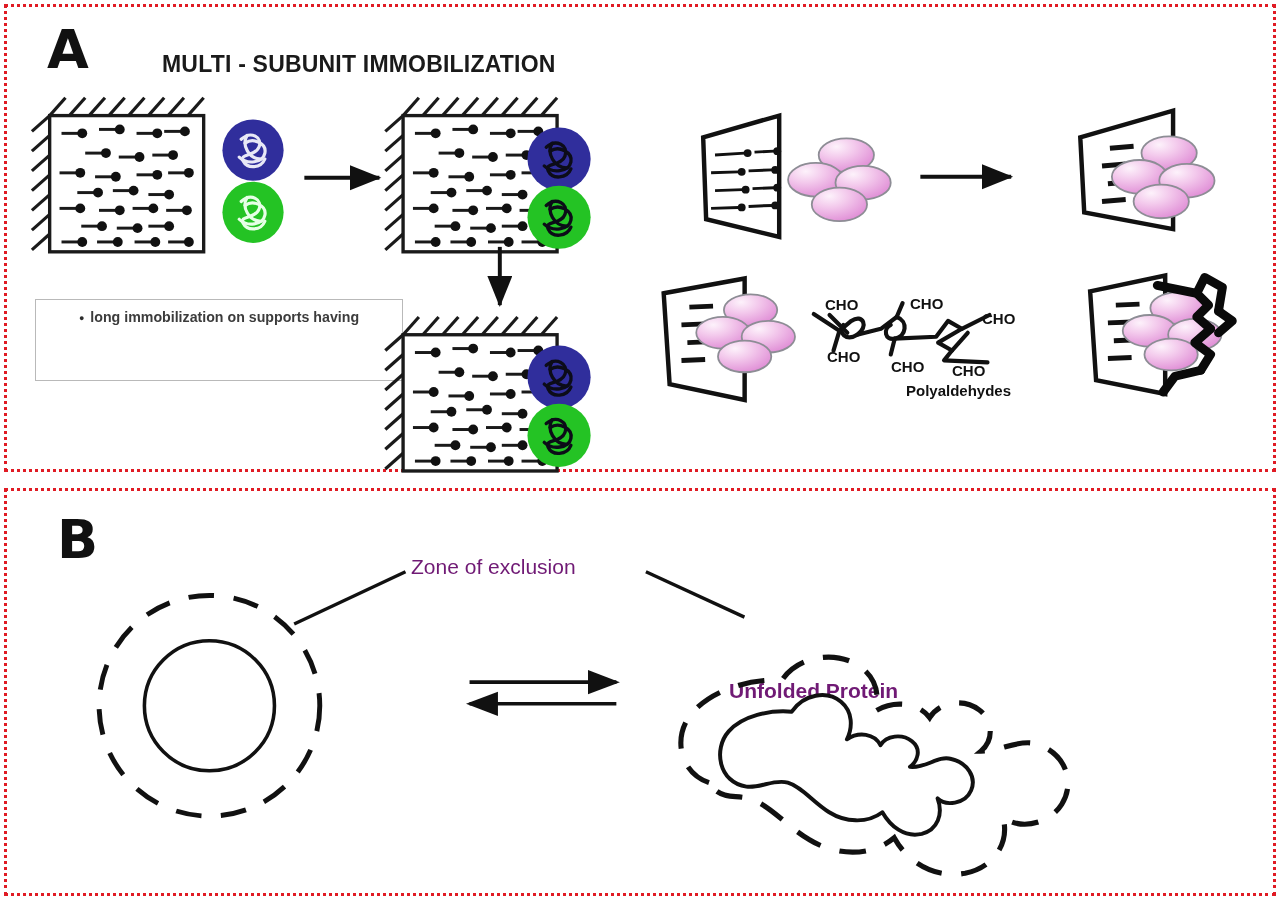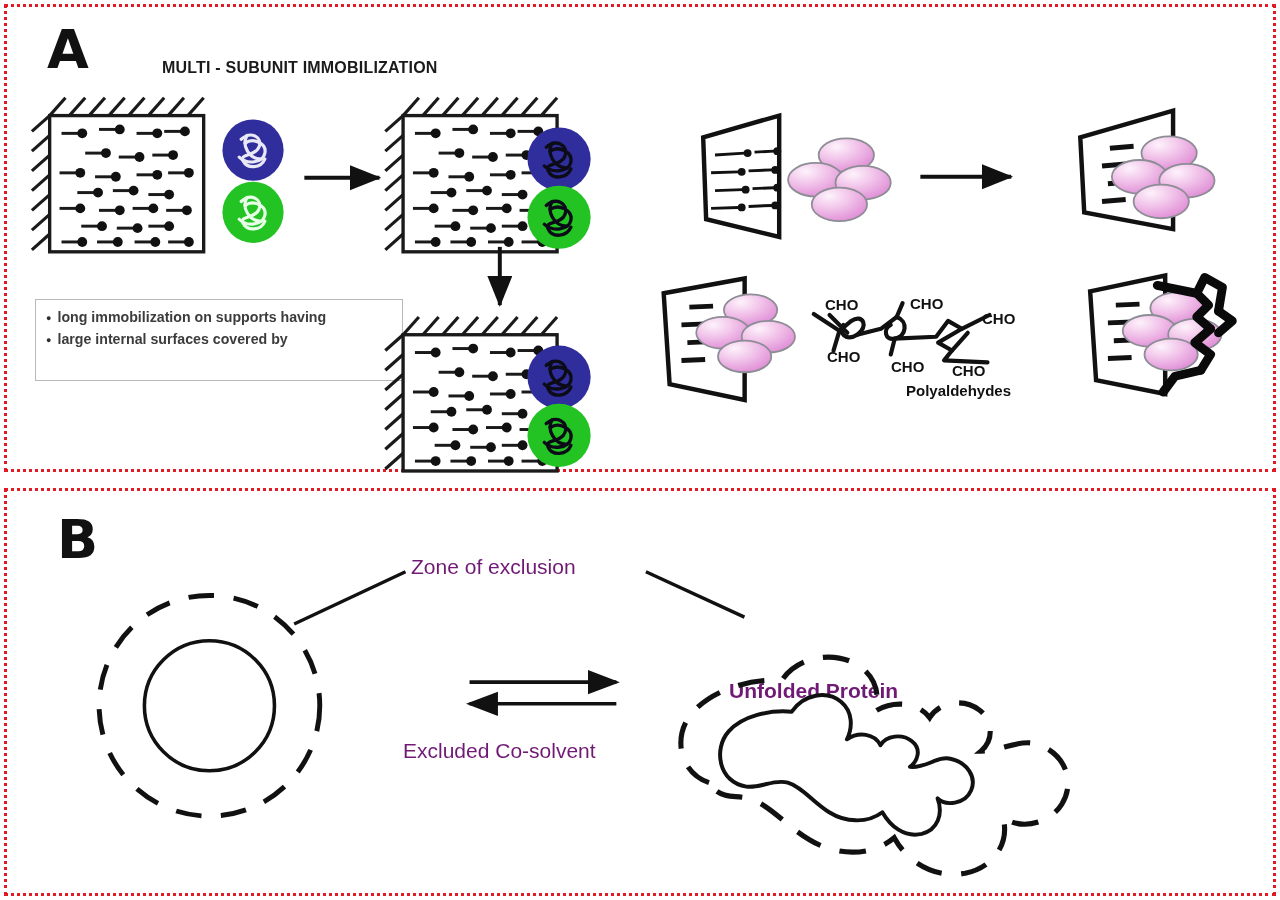"MULTI - SUBUNIT IMMOBILIZATION" div.sec-title { font-size: 16px -> 23px; top: 52px -> 44px }
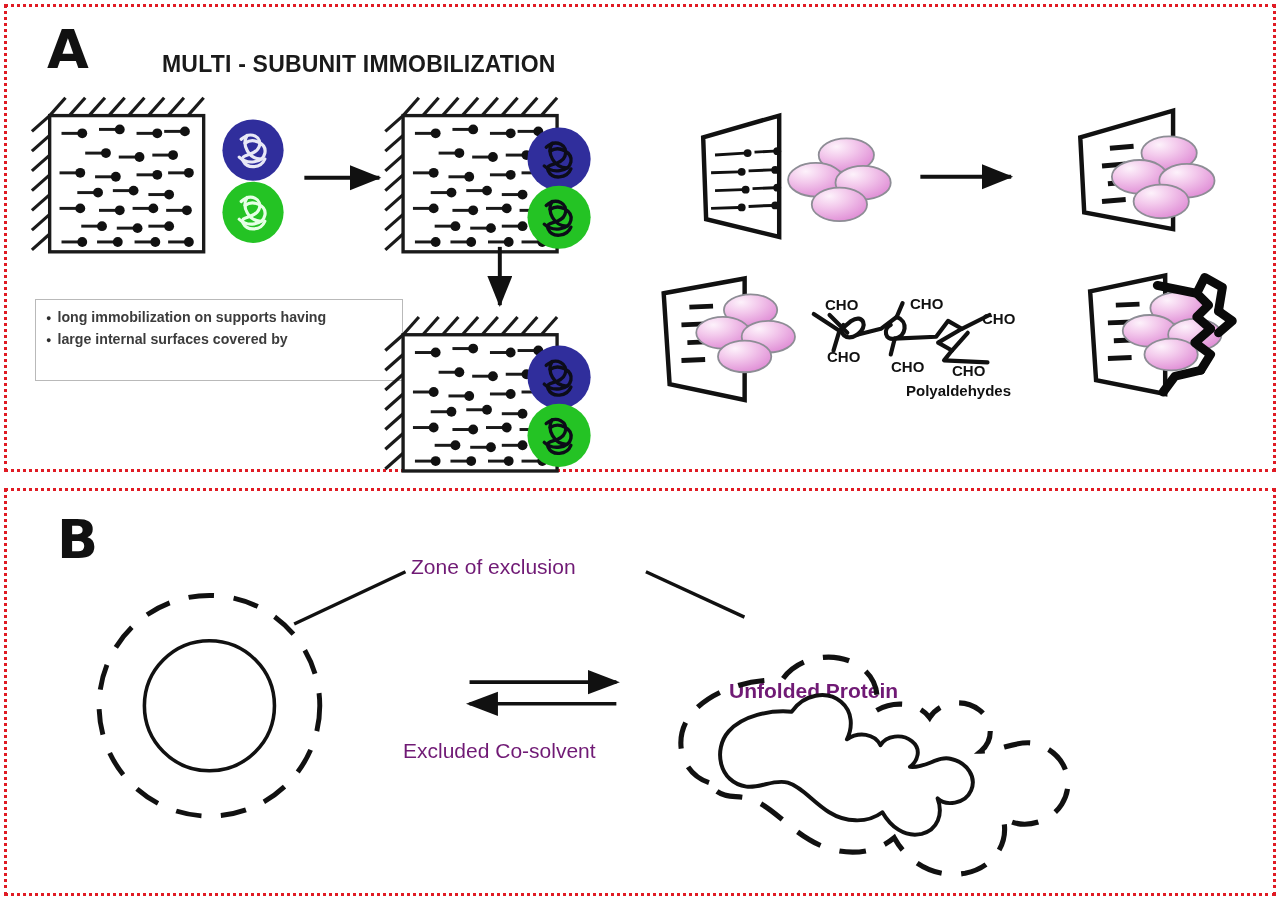"long immobilization on supports having" .bulletbox div { text-align: none -> center }
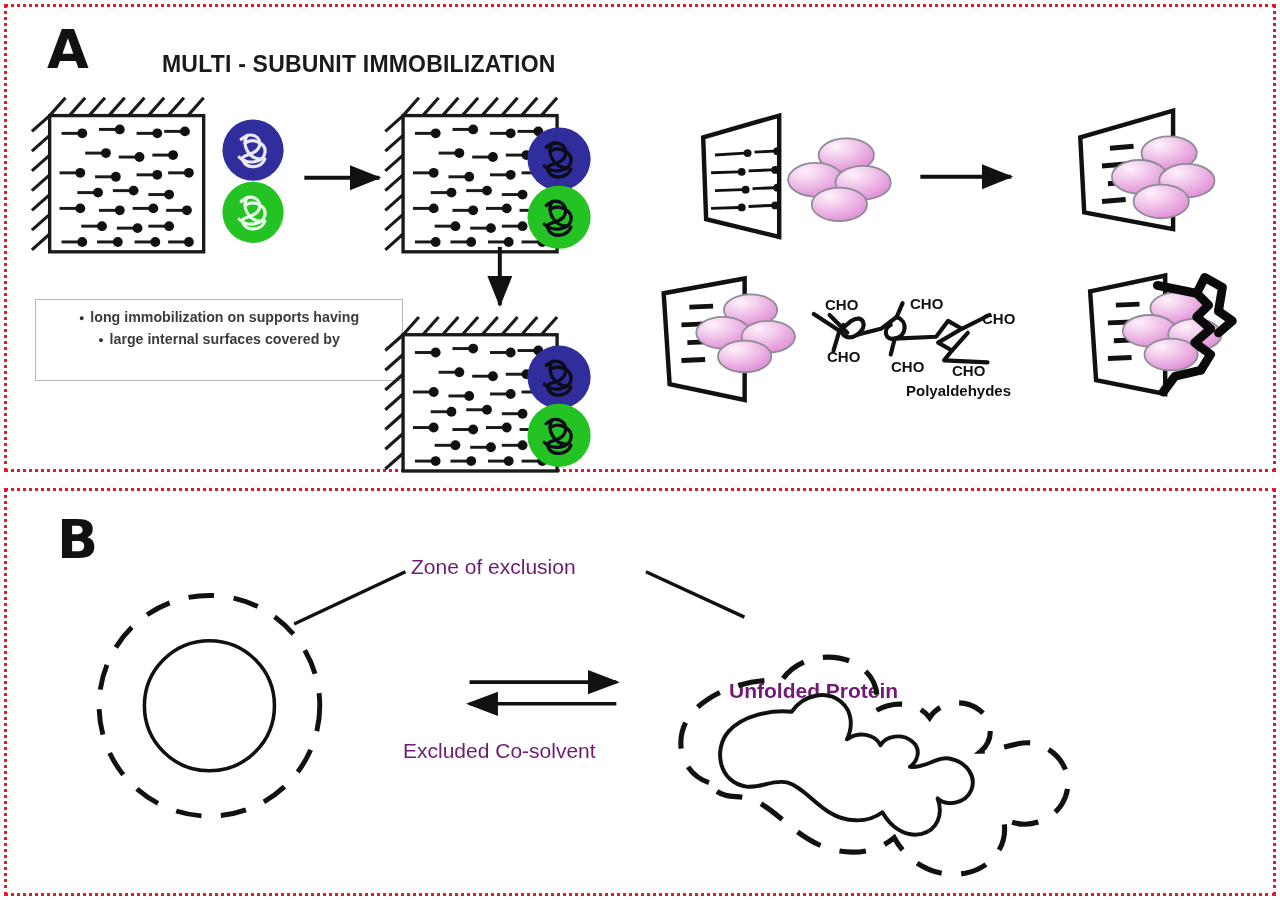"large internal surfaces covered by" div { html: <div>large internal surfaces covered by</div> -> none }
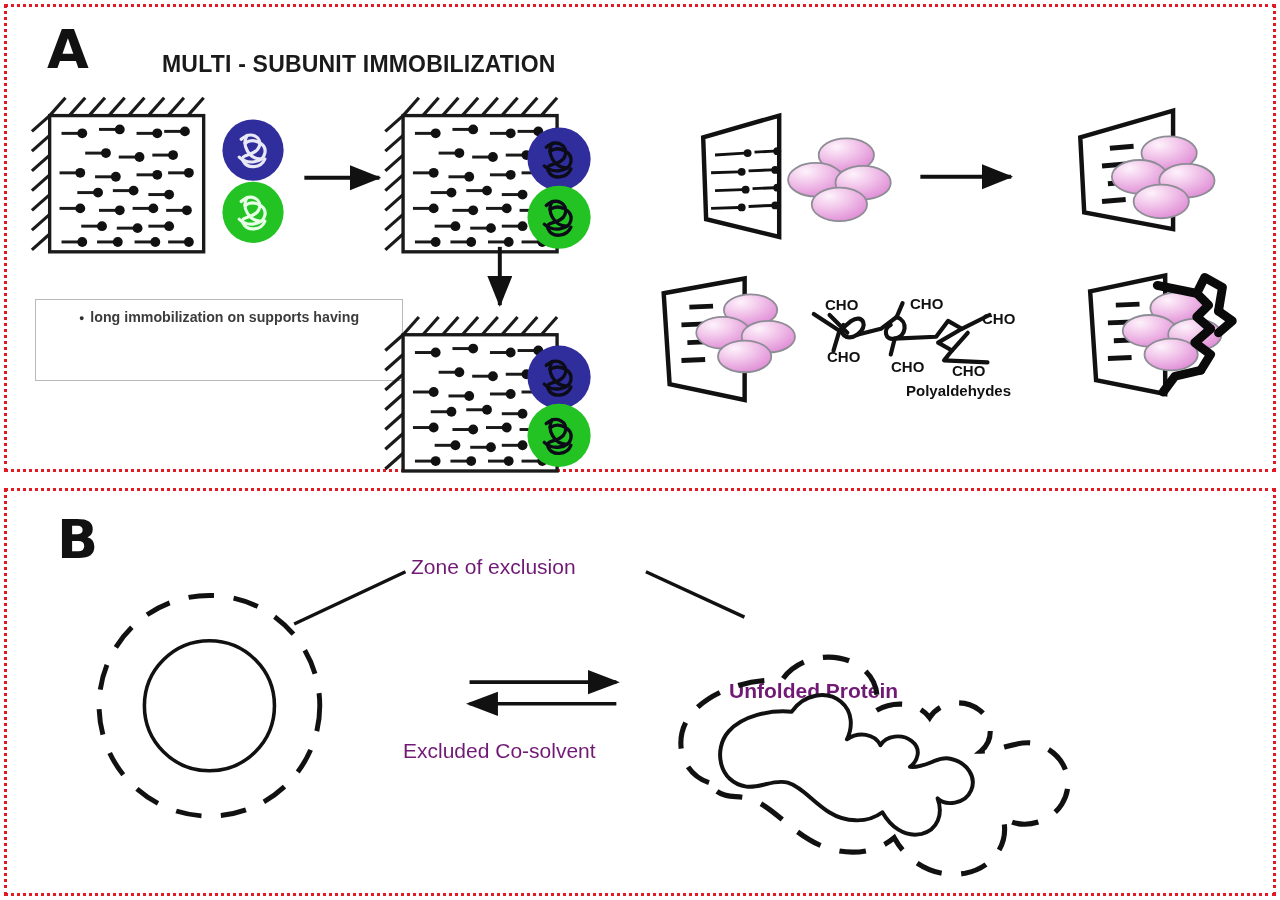"Excluded Co-solvent" div.lbl { html: <div>Excluded Co-solvent</div> -> none }
